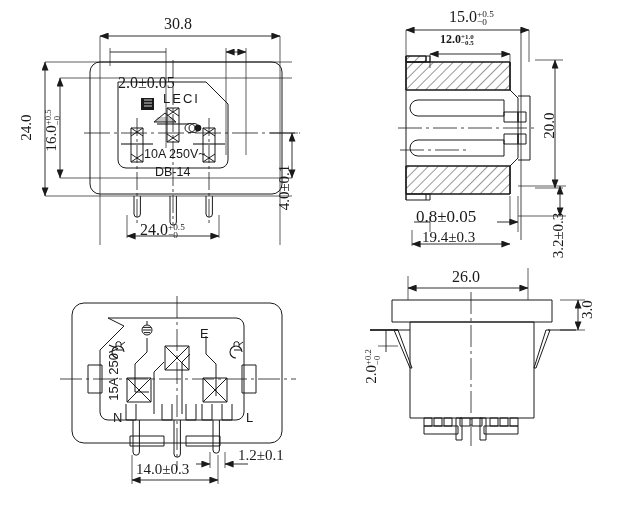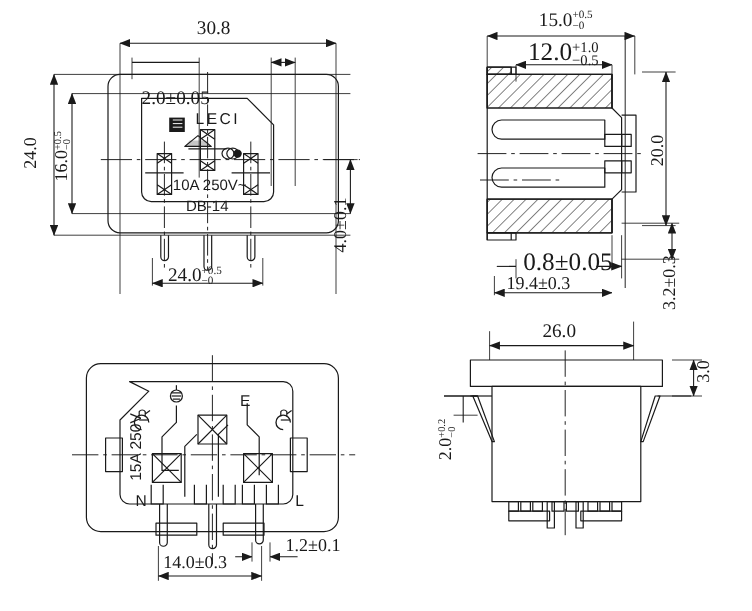"12.0" div.dimtxt { font-size: 21px -> 12px; font-weight: none -> bold }
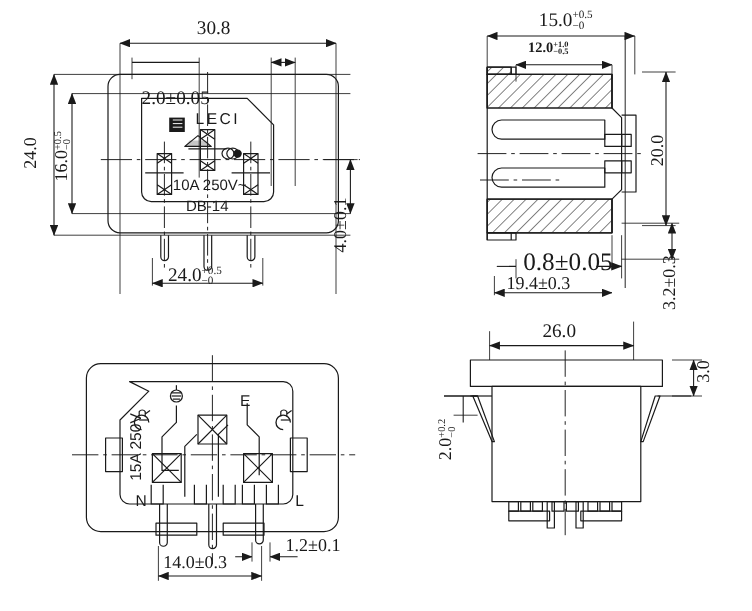"0.8±0.05" div.dimtxt { font-size: 21px -> 17px; left: 436px -> 416px }
